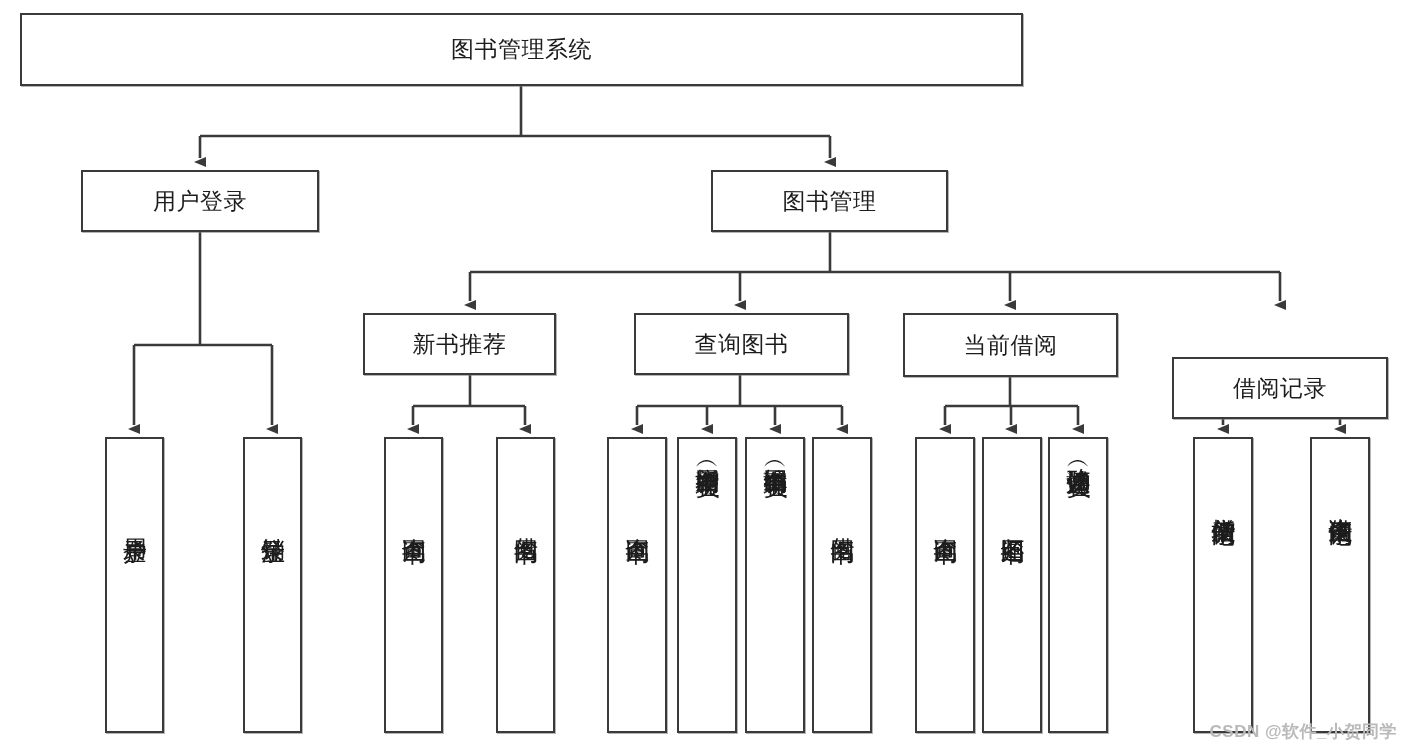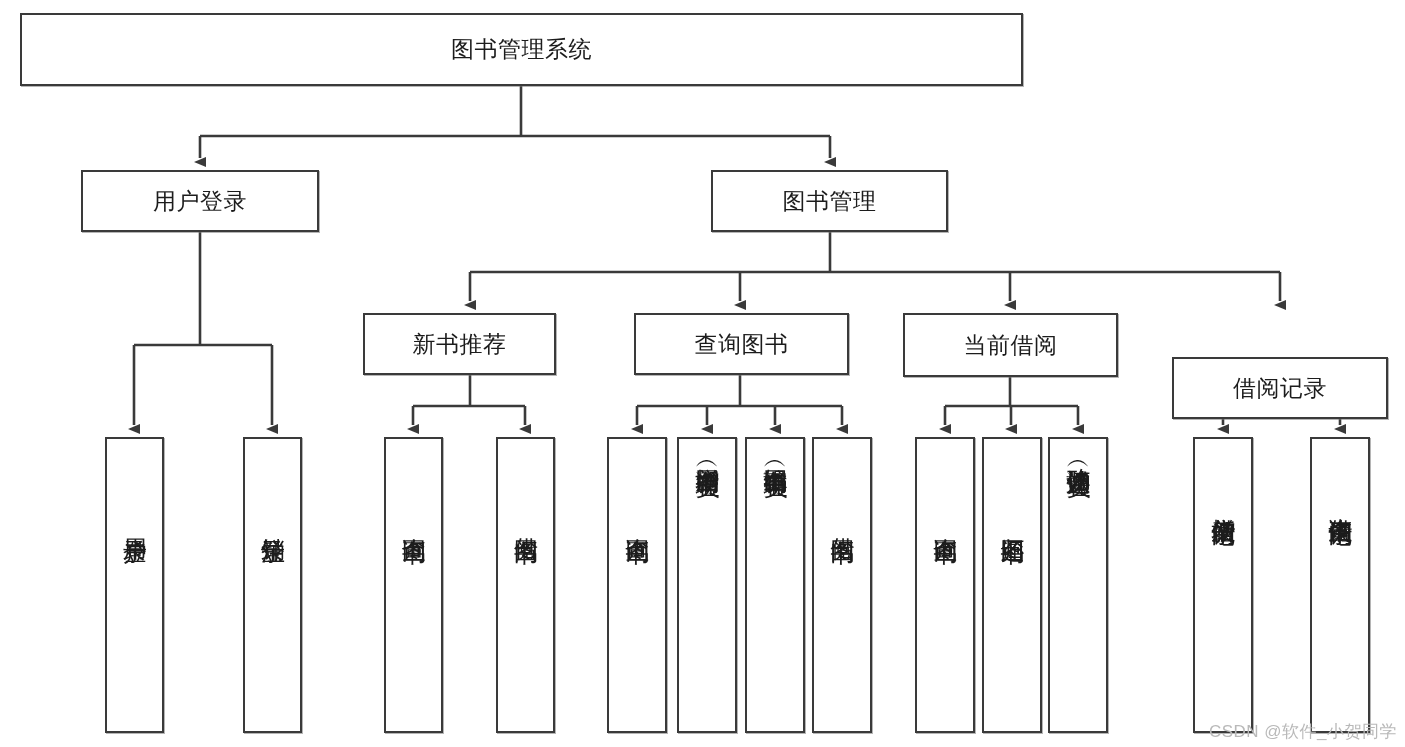"CSDN @软件_小贺同学" #watermark { font-weight: none -> bold }
